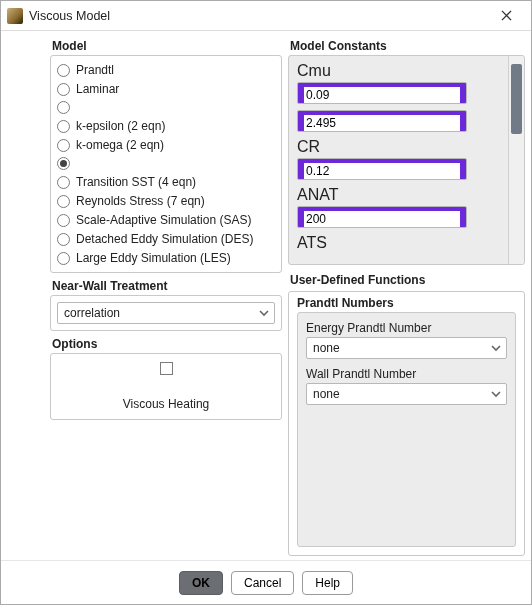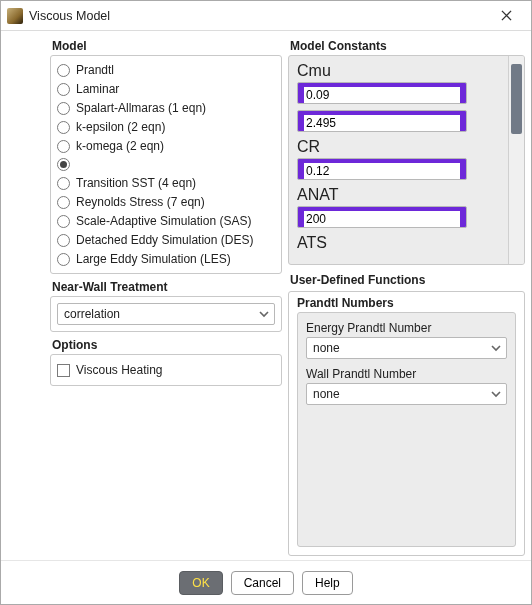"Spalart-Allmaras (1 eqn)" span.radio-label { html: <span>Spalart-Allmaras (1 eqn)</span> -> none }
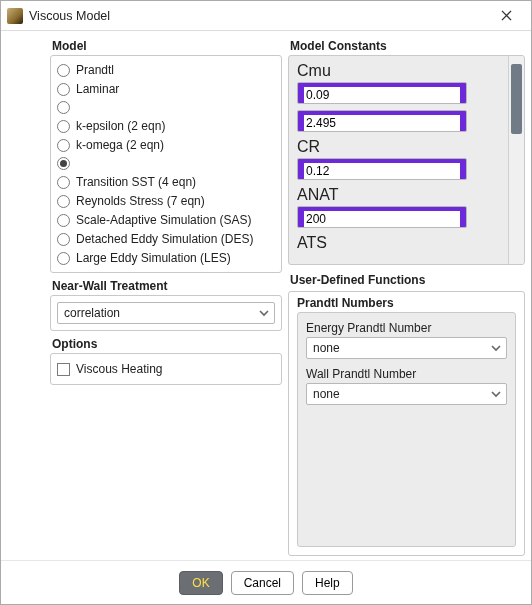"Viscous Heating" .check-item { flex-direction: none -> column; gap: 6px -> 22px }
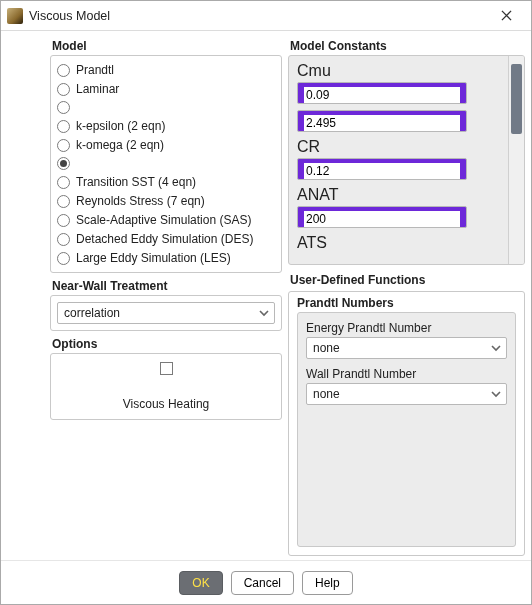"OK" .btn.primary { color: #fde047 -> #000000; font-weight: none -> bold }
